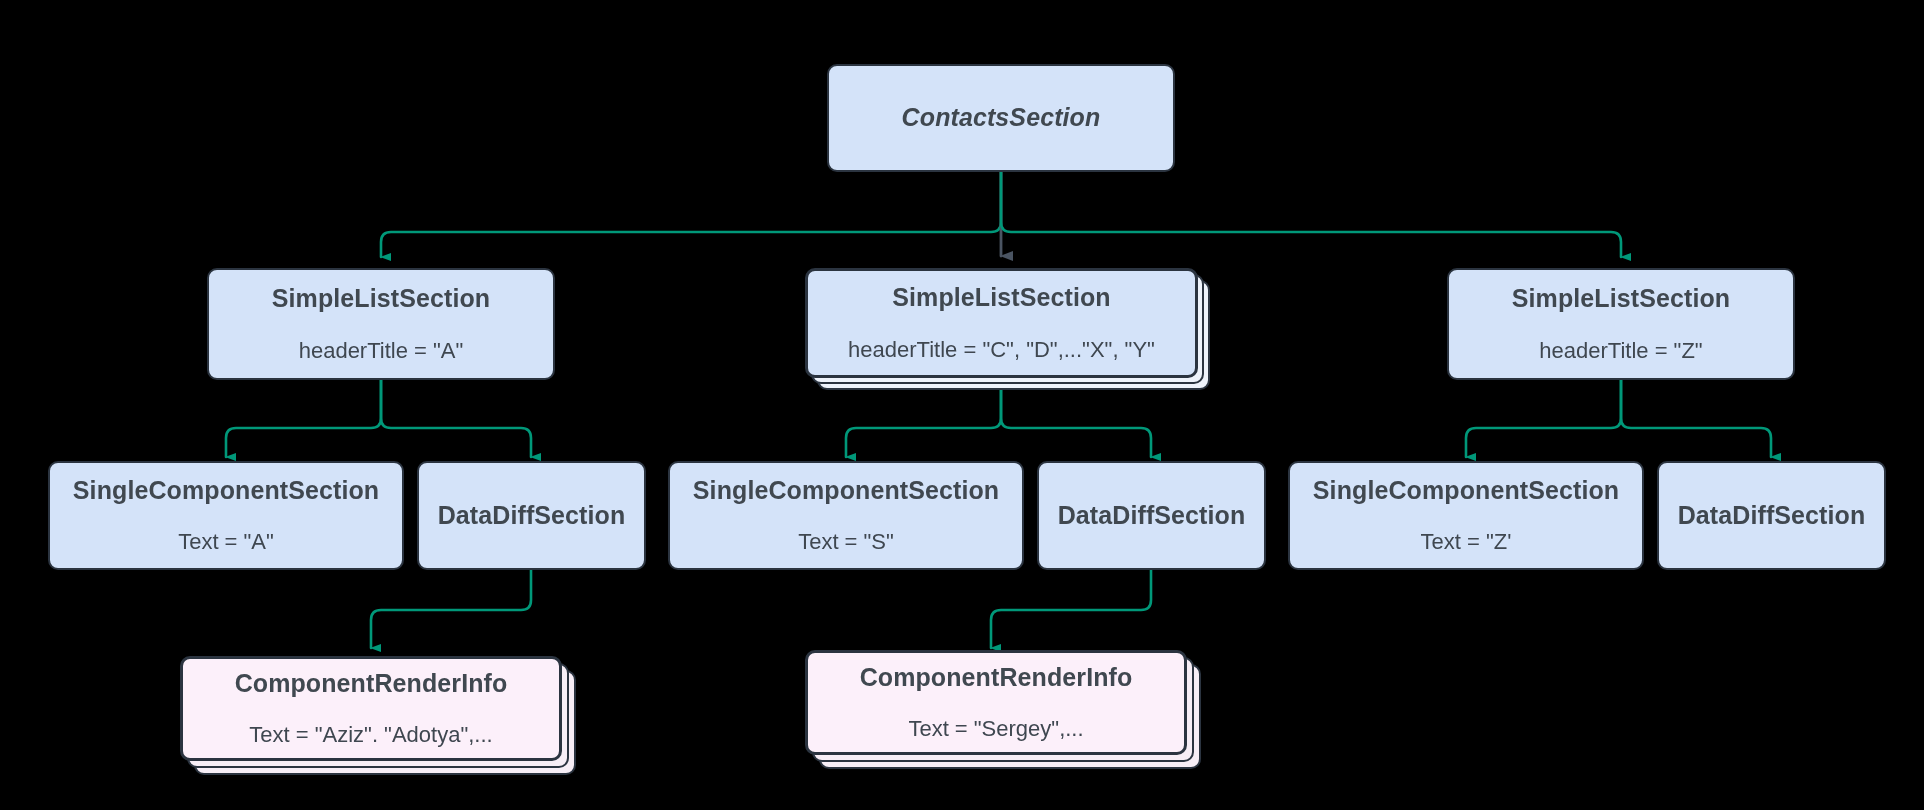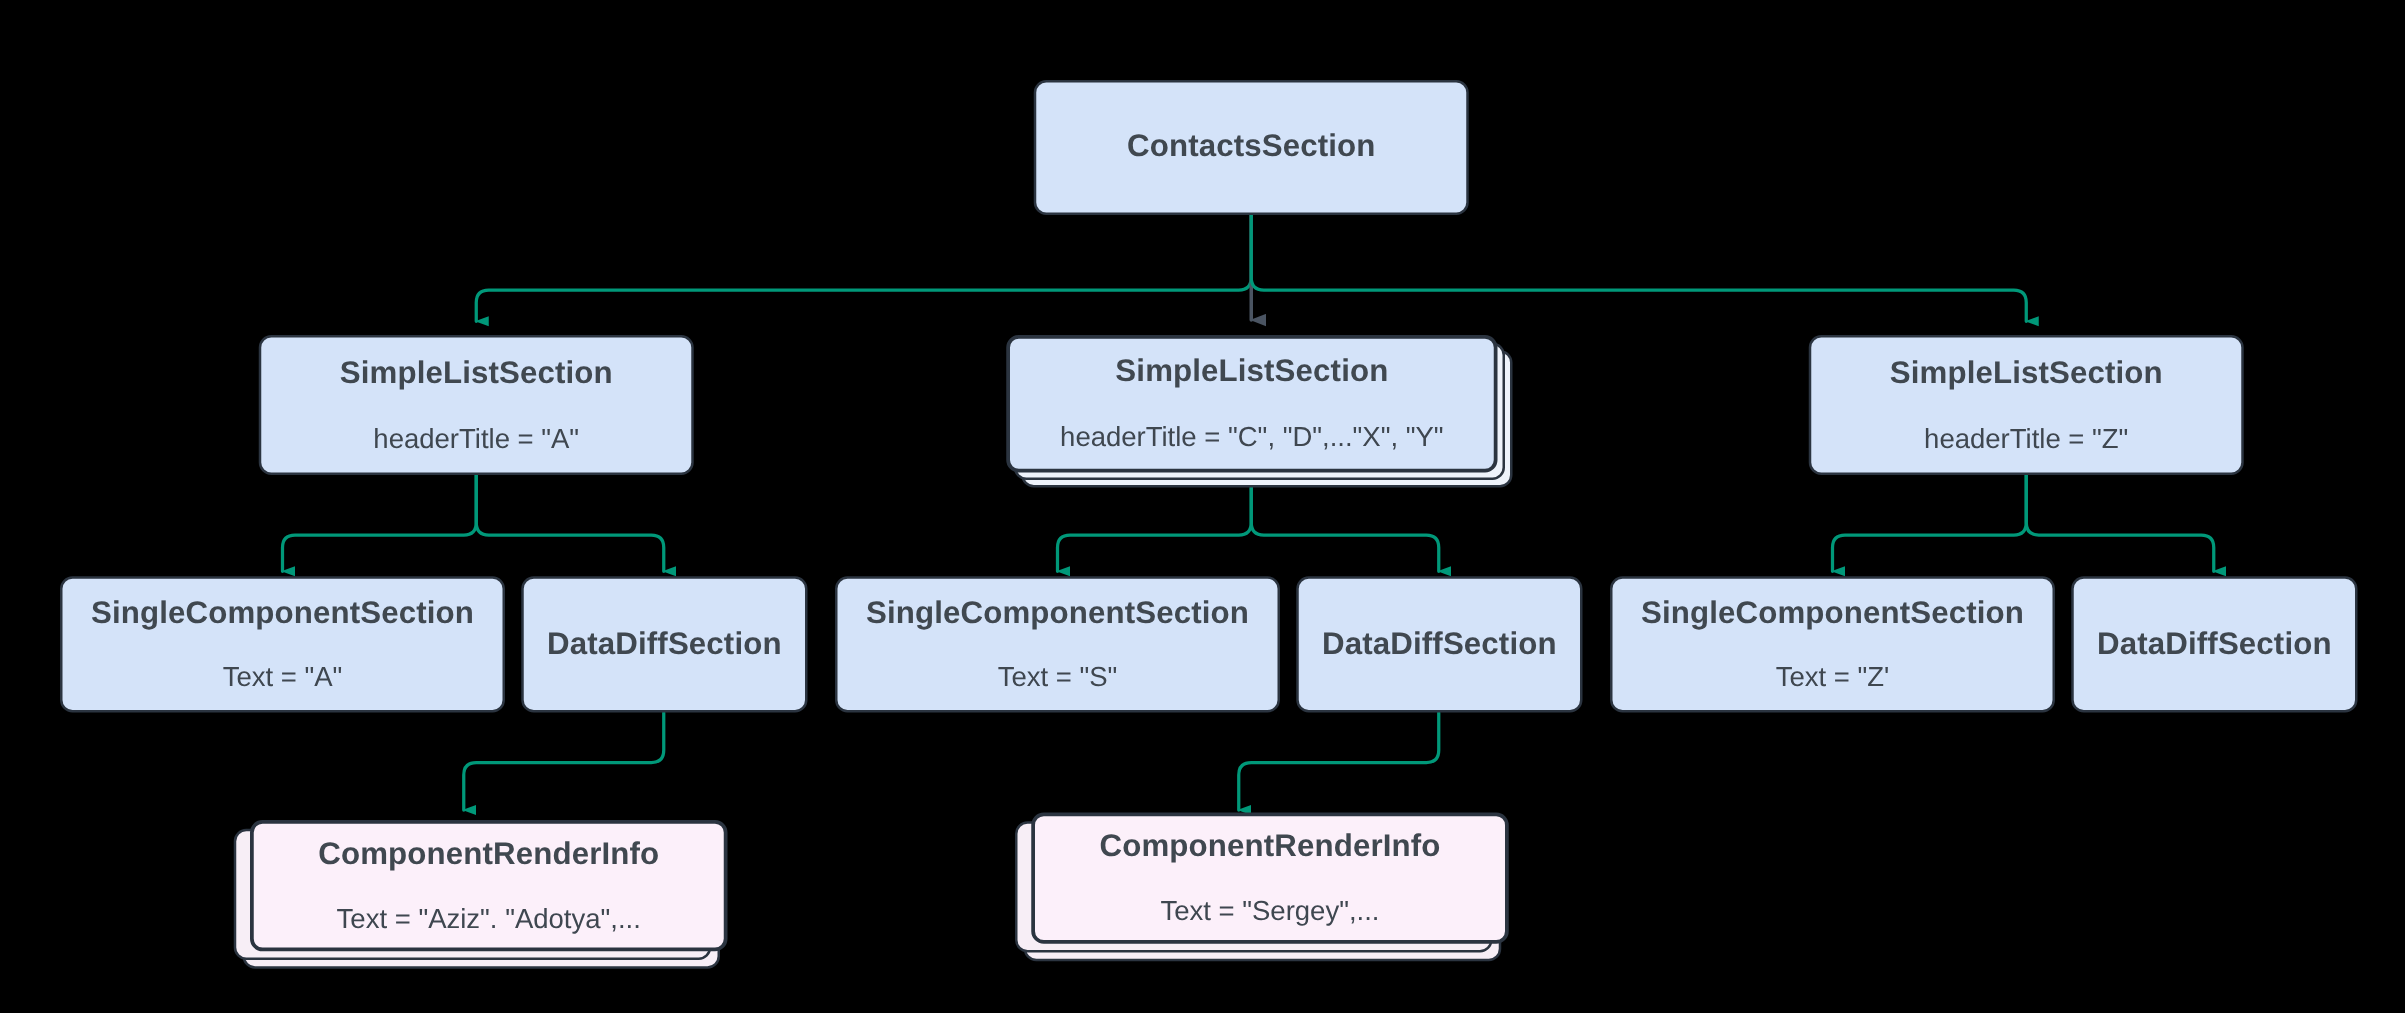"ContactsSection" div.node { font-style: none -> italic }
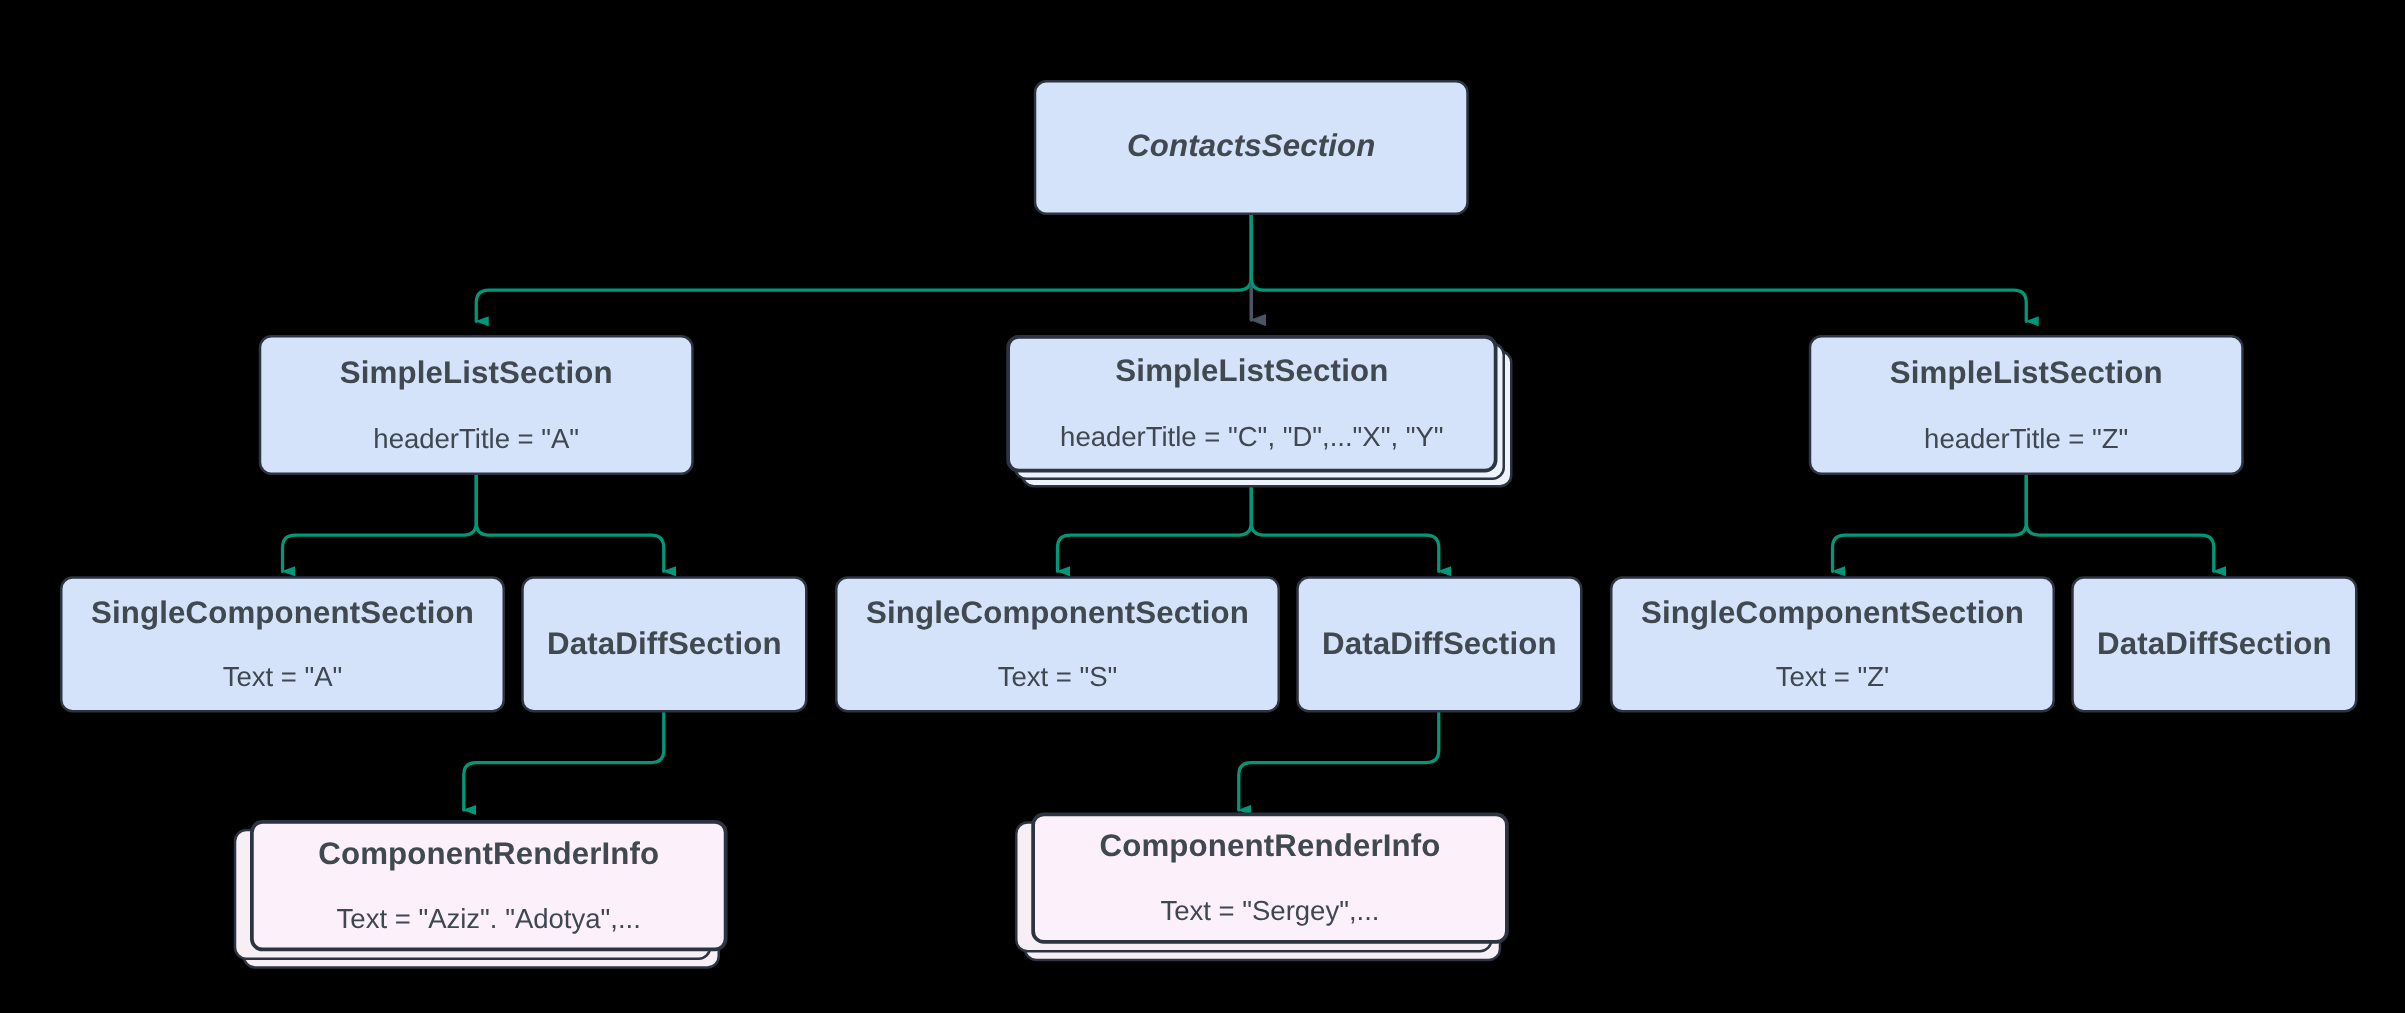"ComponentRenderInfo" .pink { margin-left: 20px -> none }
